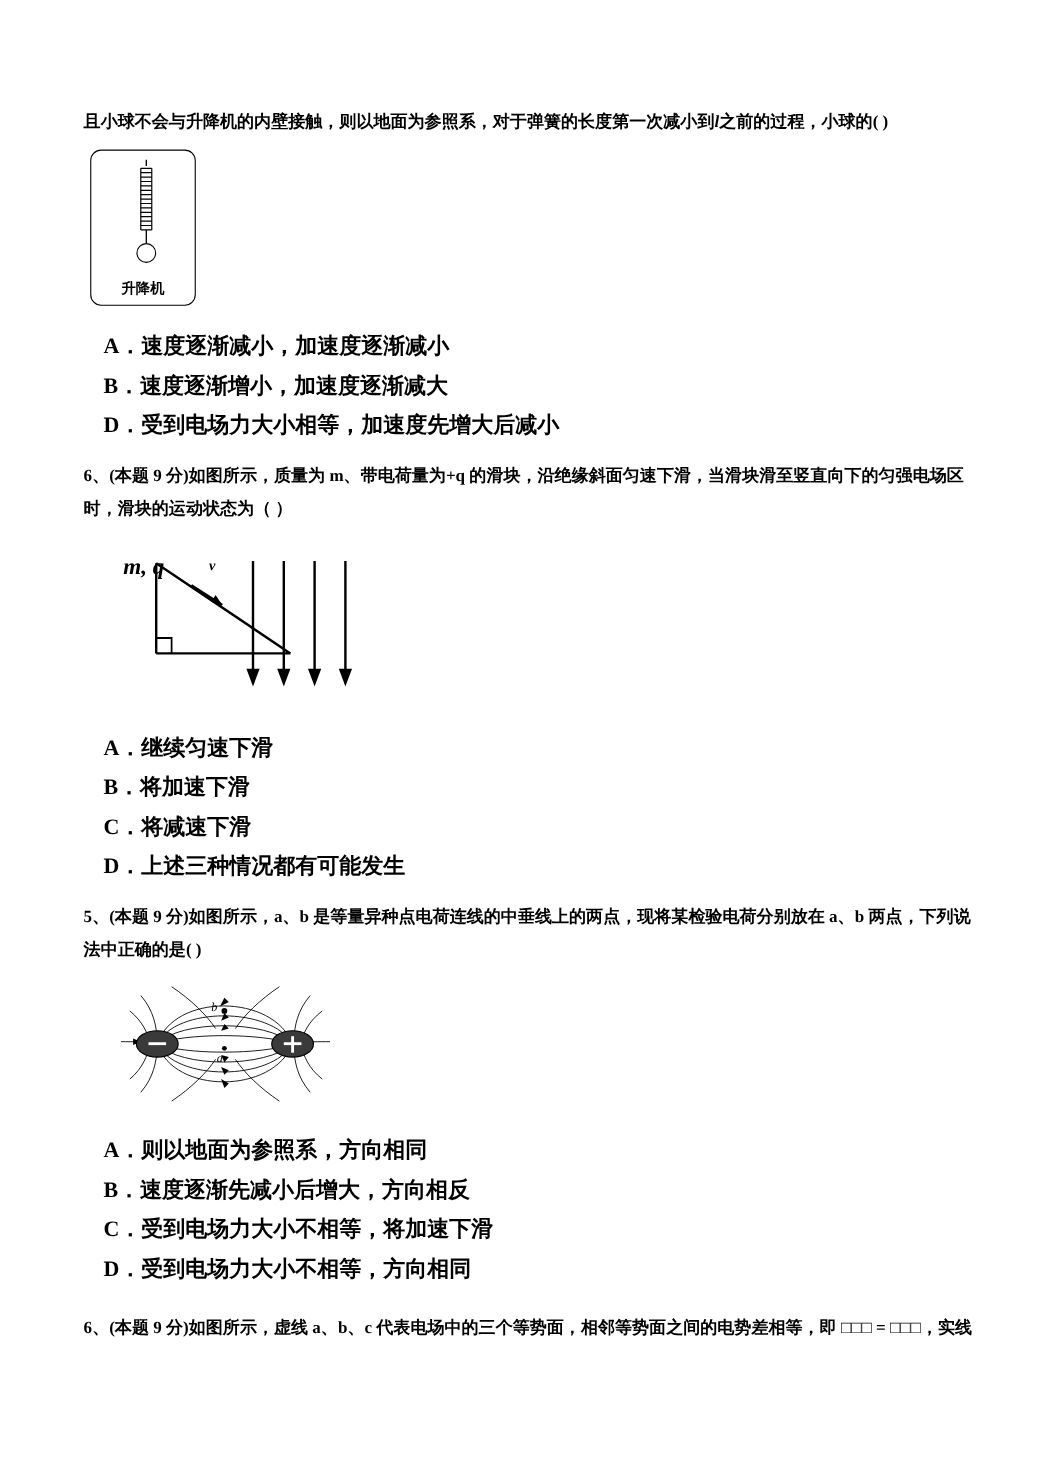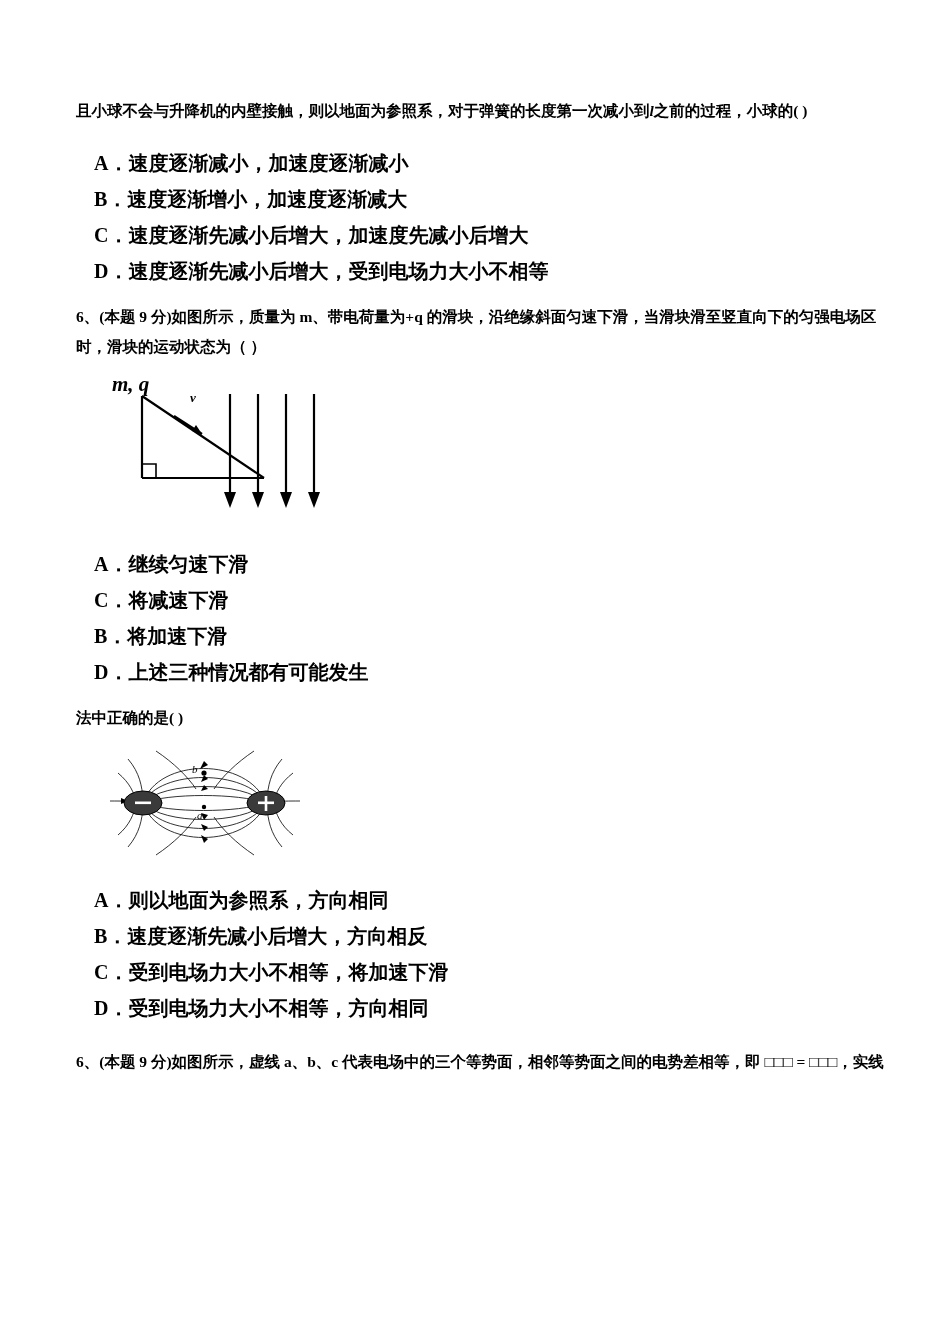"升降机" div.fig-wrap { html: none -> <div> <div> <div> <svg> <line></line> <g> <path></path> <line></line> <line></line> </g> <line></line> </svg> </div> <div></div> <div>升降机</div> </div> </div> }
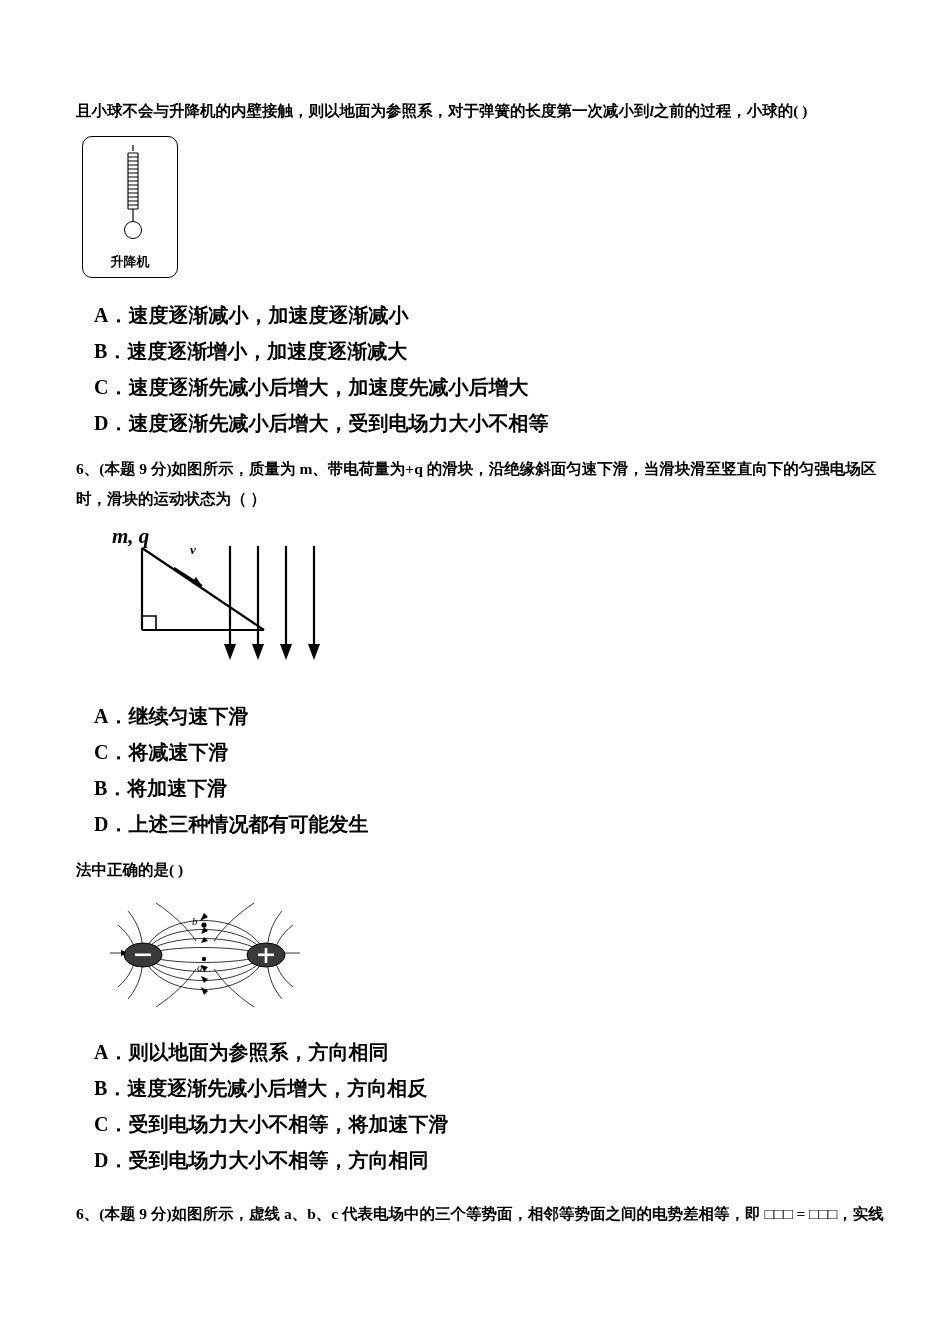"C．速度逐渐先减小后增大，加速度先减小后增大" div.opt { html: <div> <span>C．</span><span>速度逐渐先减小后增大，加速度先减小后增大</span> </div> -> none }
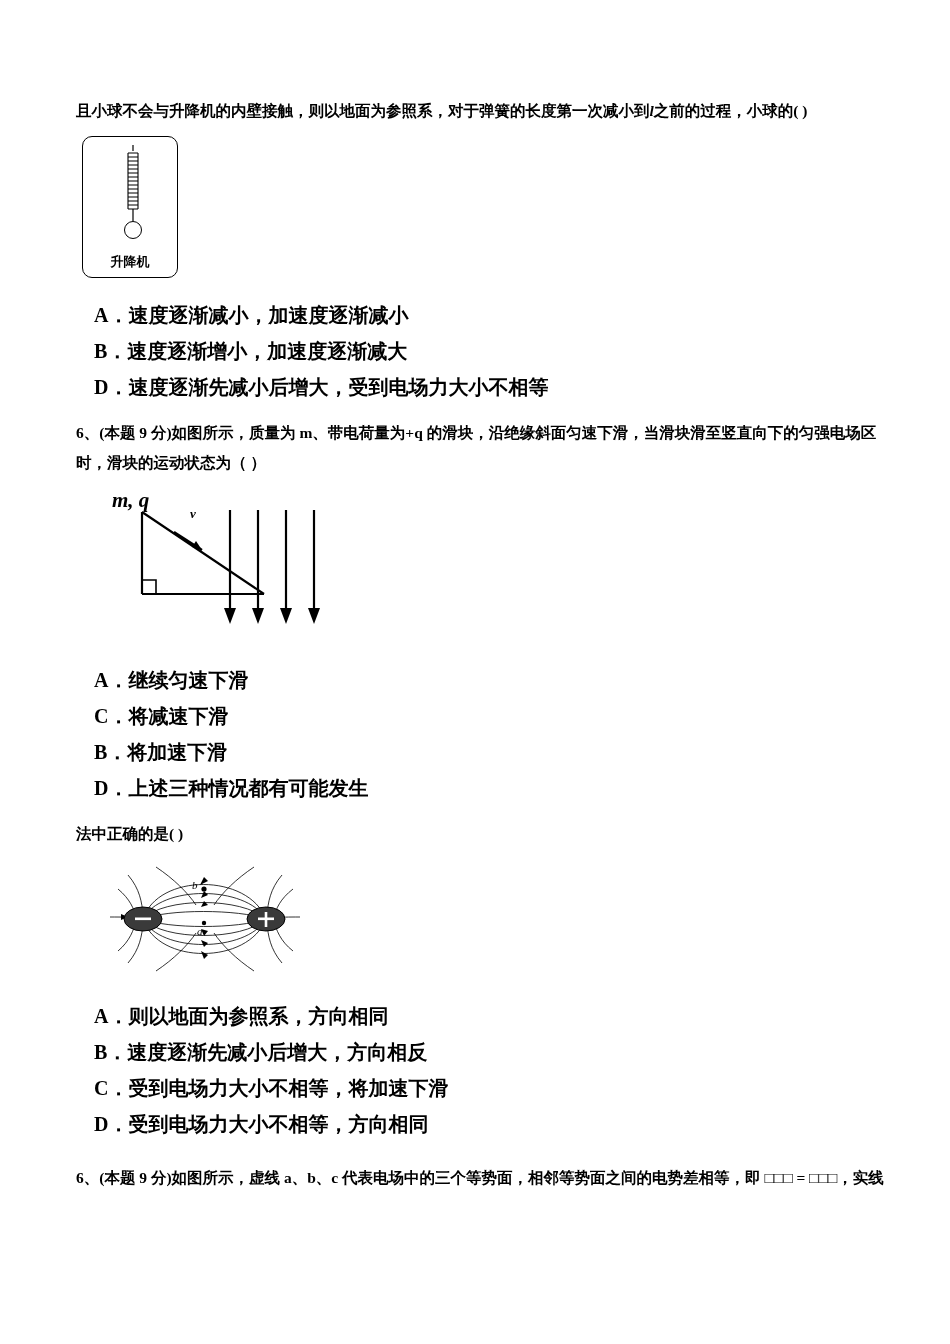"速度逐渐先减小后增大，受到电场力大小不相等" span { text: 速度逐渐先减小后增大，受到电场力大小不相等 -> 受到电场力大小相等，加速度先增大后减小 }
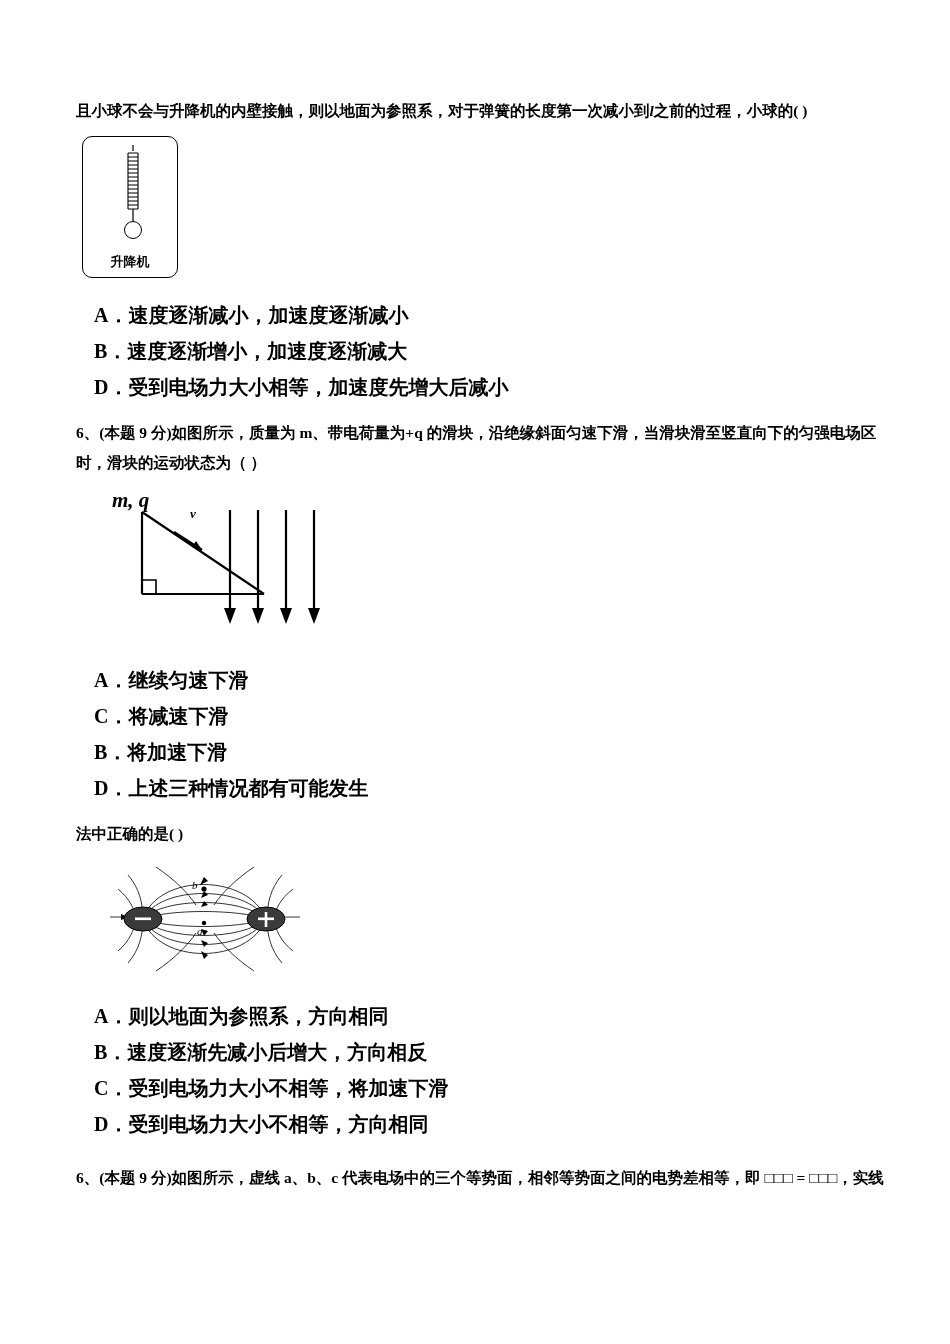"m, q" .fig-incline .mq { top: 0px -> 15px }
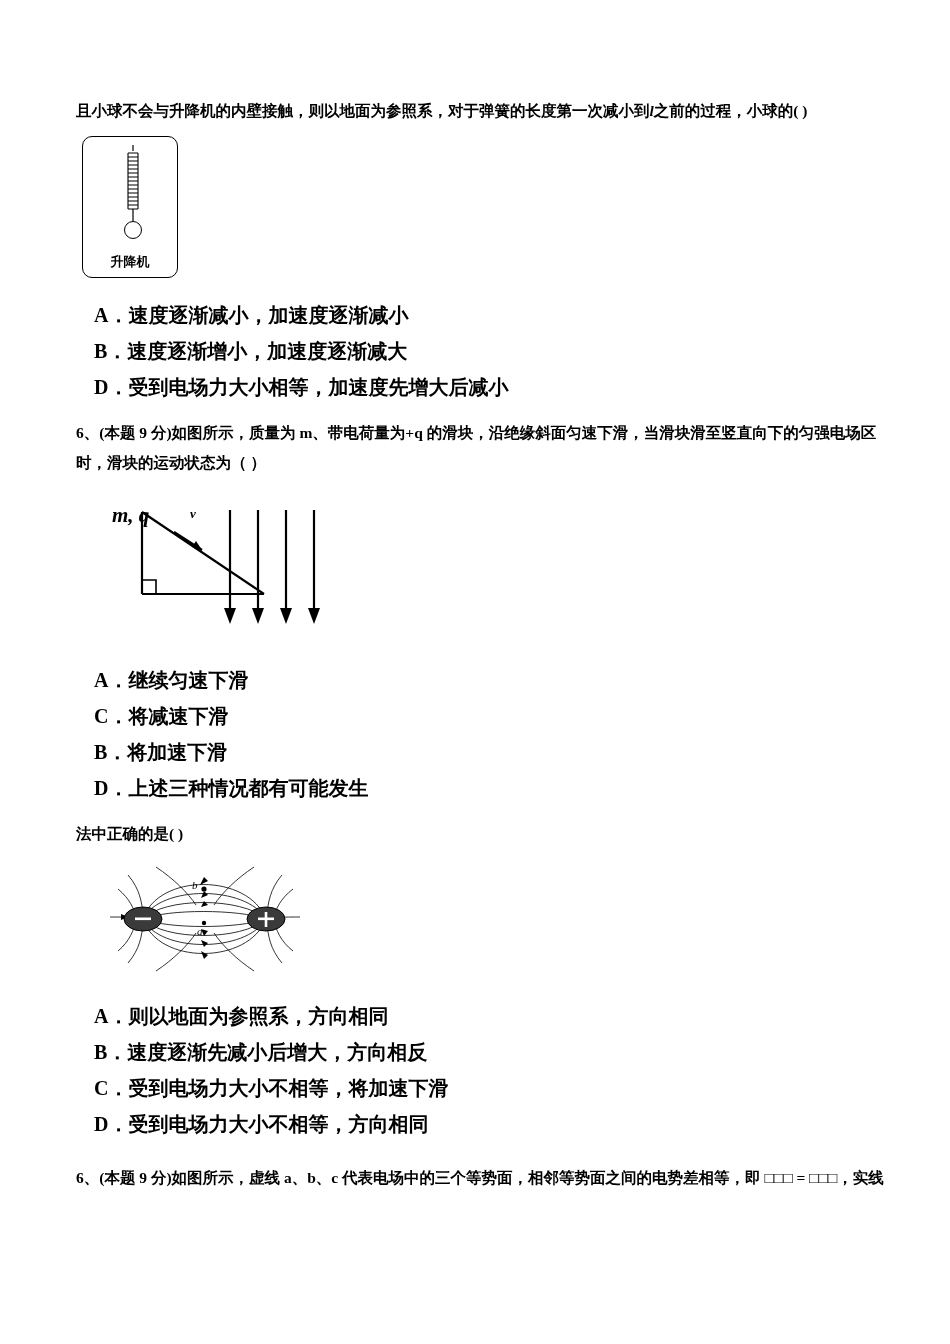"C．将减速下滑" div.opt { order: before "B．将加速下滑" -> after "B．将加速下滑" }
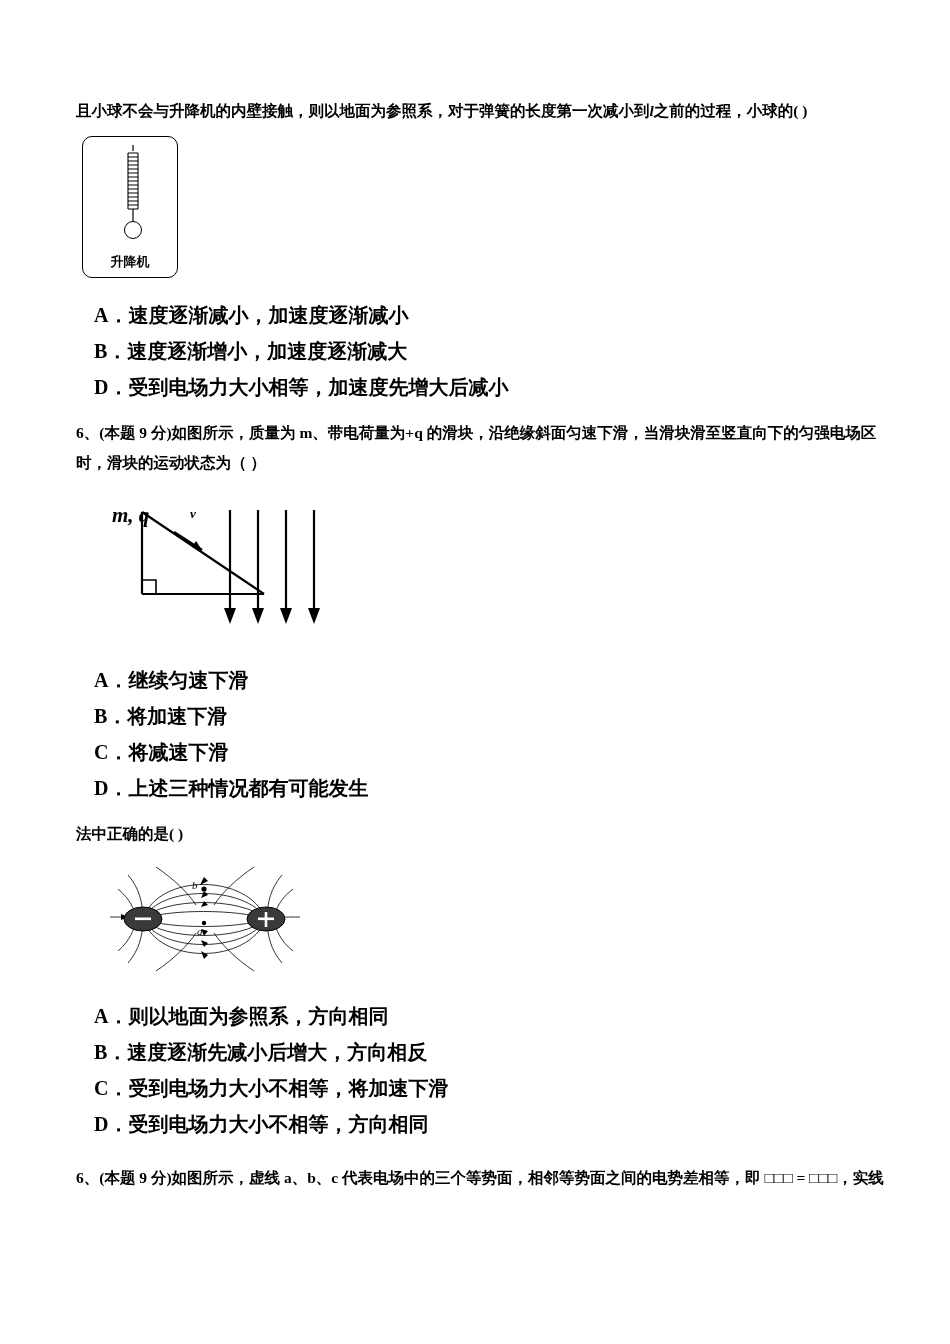"5、(本题 9 分)如图所示，a、b" div.qline { html: none -> <div>5、(本题 9 分)如图所示，a、b 是等量异种点电荷连线的中垂线上的两点，现将某检验电荷分别放在 a、b 两点，下列说</div> }
